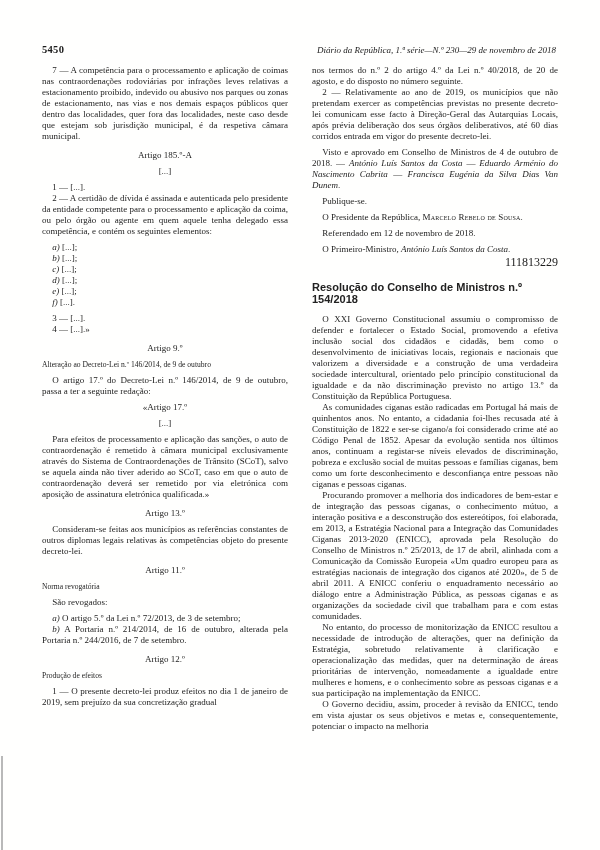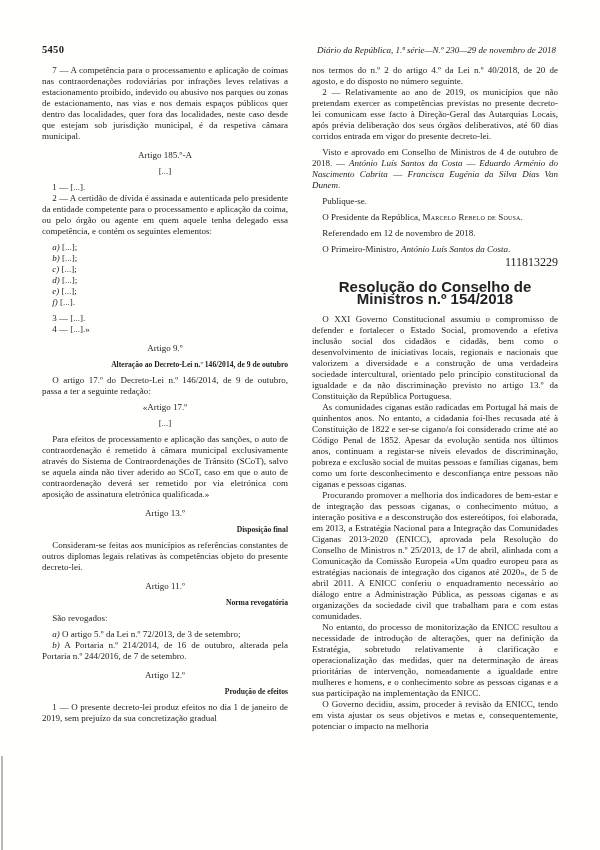"Resolução do Conselho de Ministros" .restitle { font-size: 15px -> 11px; text-align: center -> left }
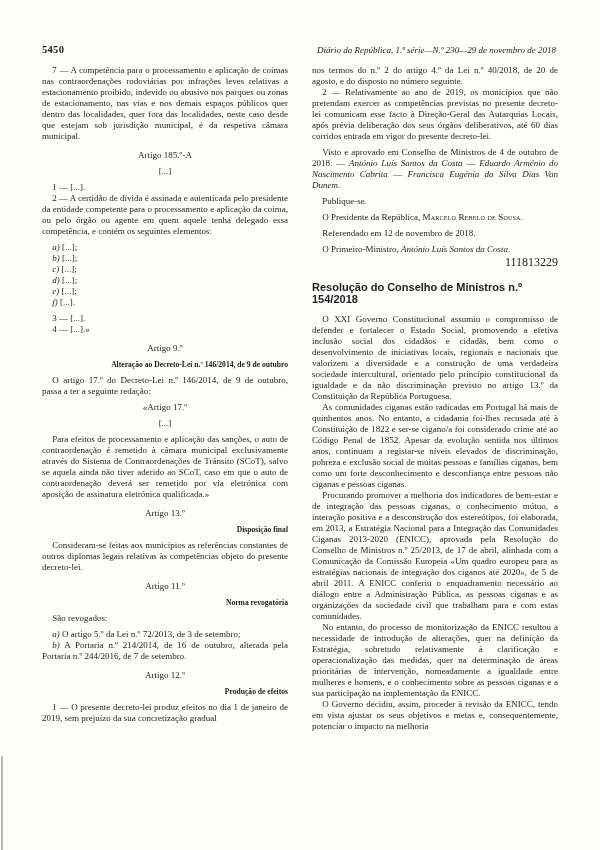"Alteração ao Decreto-Lei n.º 146/2014," .sub { font-weight: bold -> normal; text-align: right -> left }
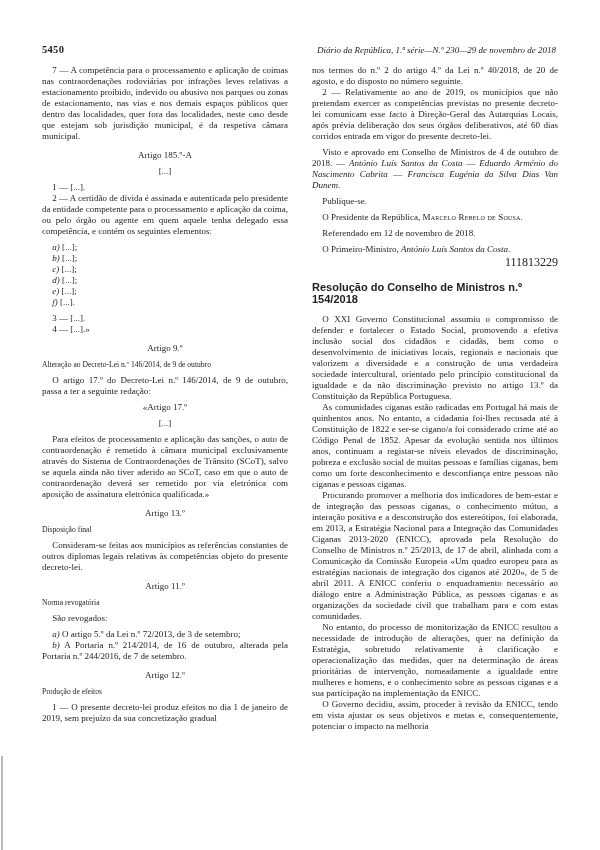"Disposição final" div.blk { html: <div>Disposição final</div> -> none }
